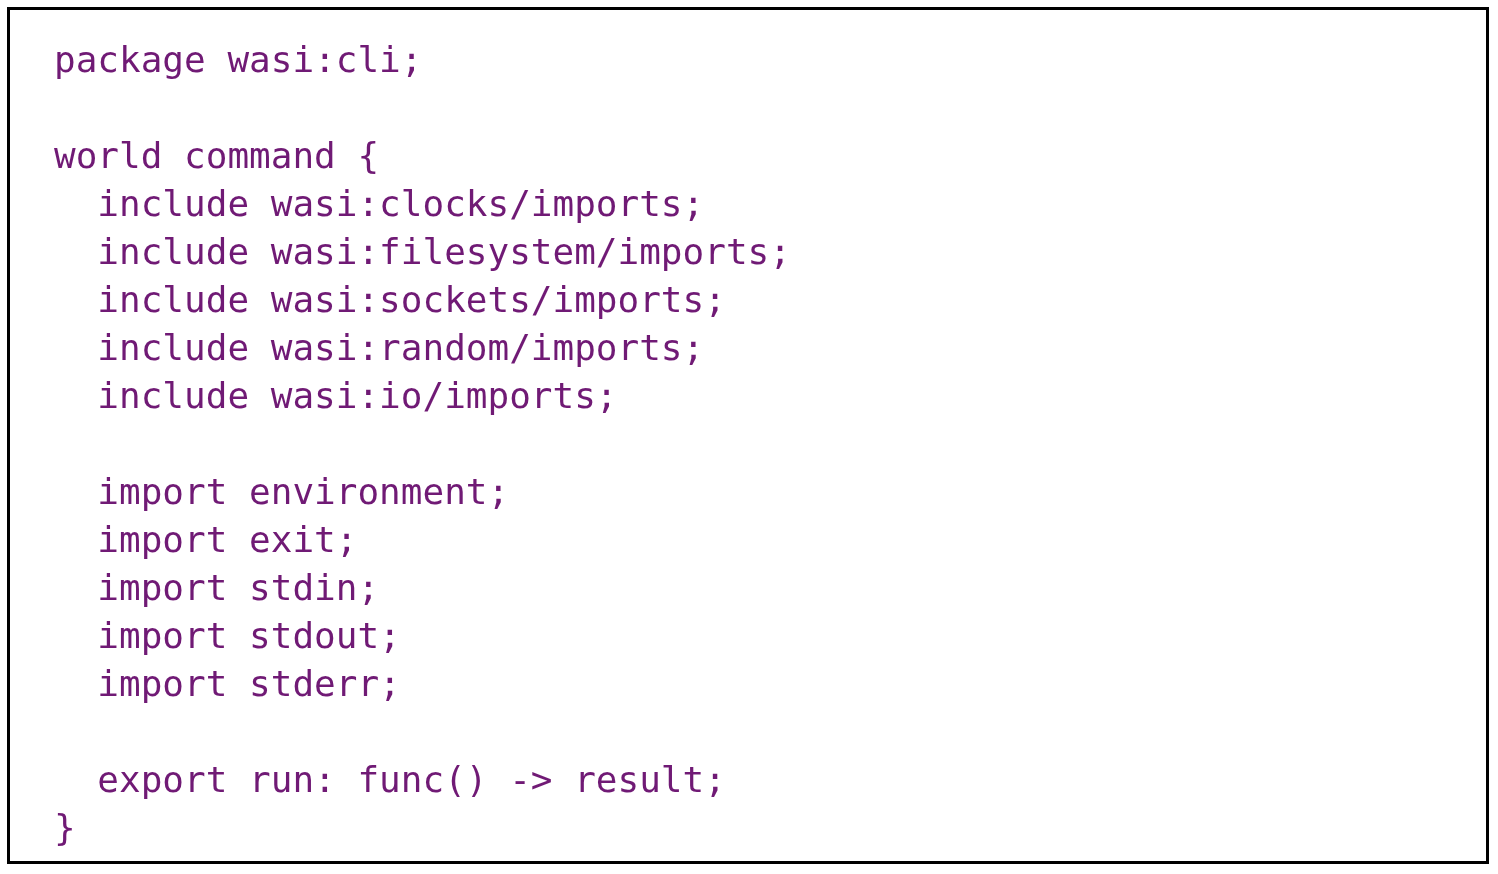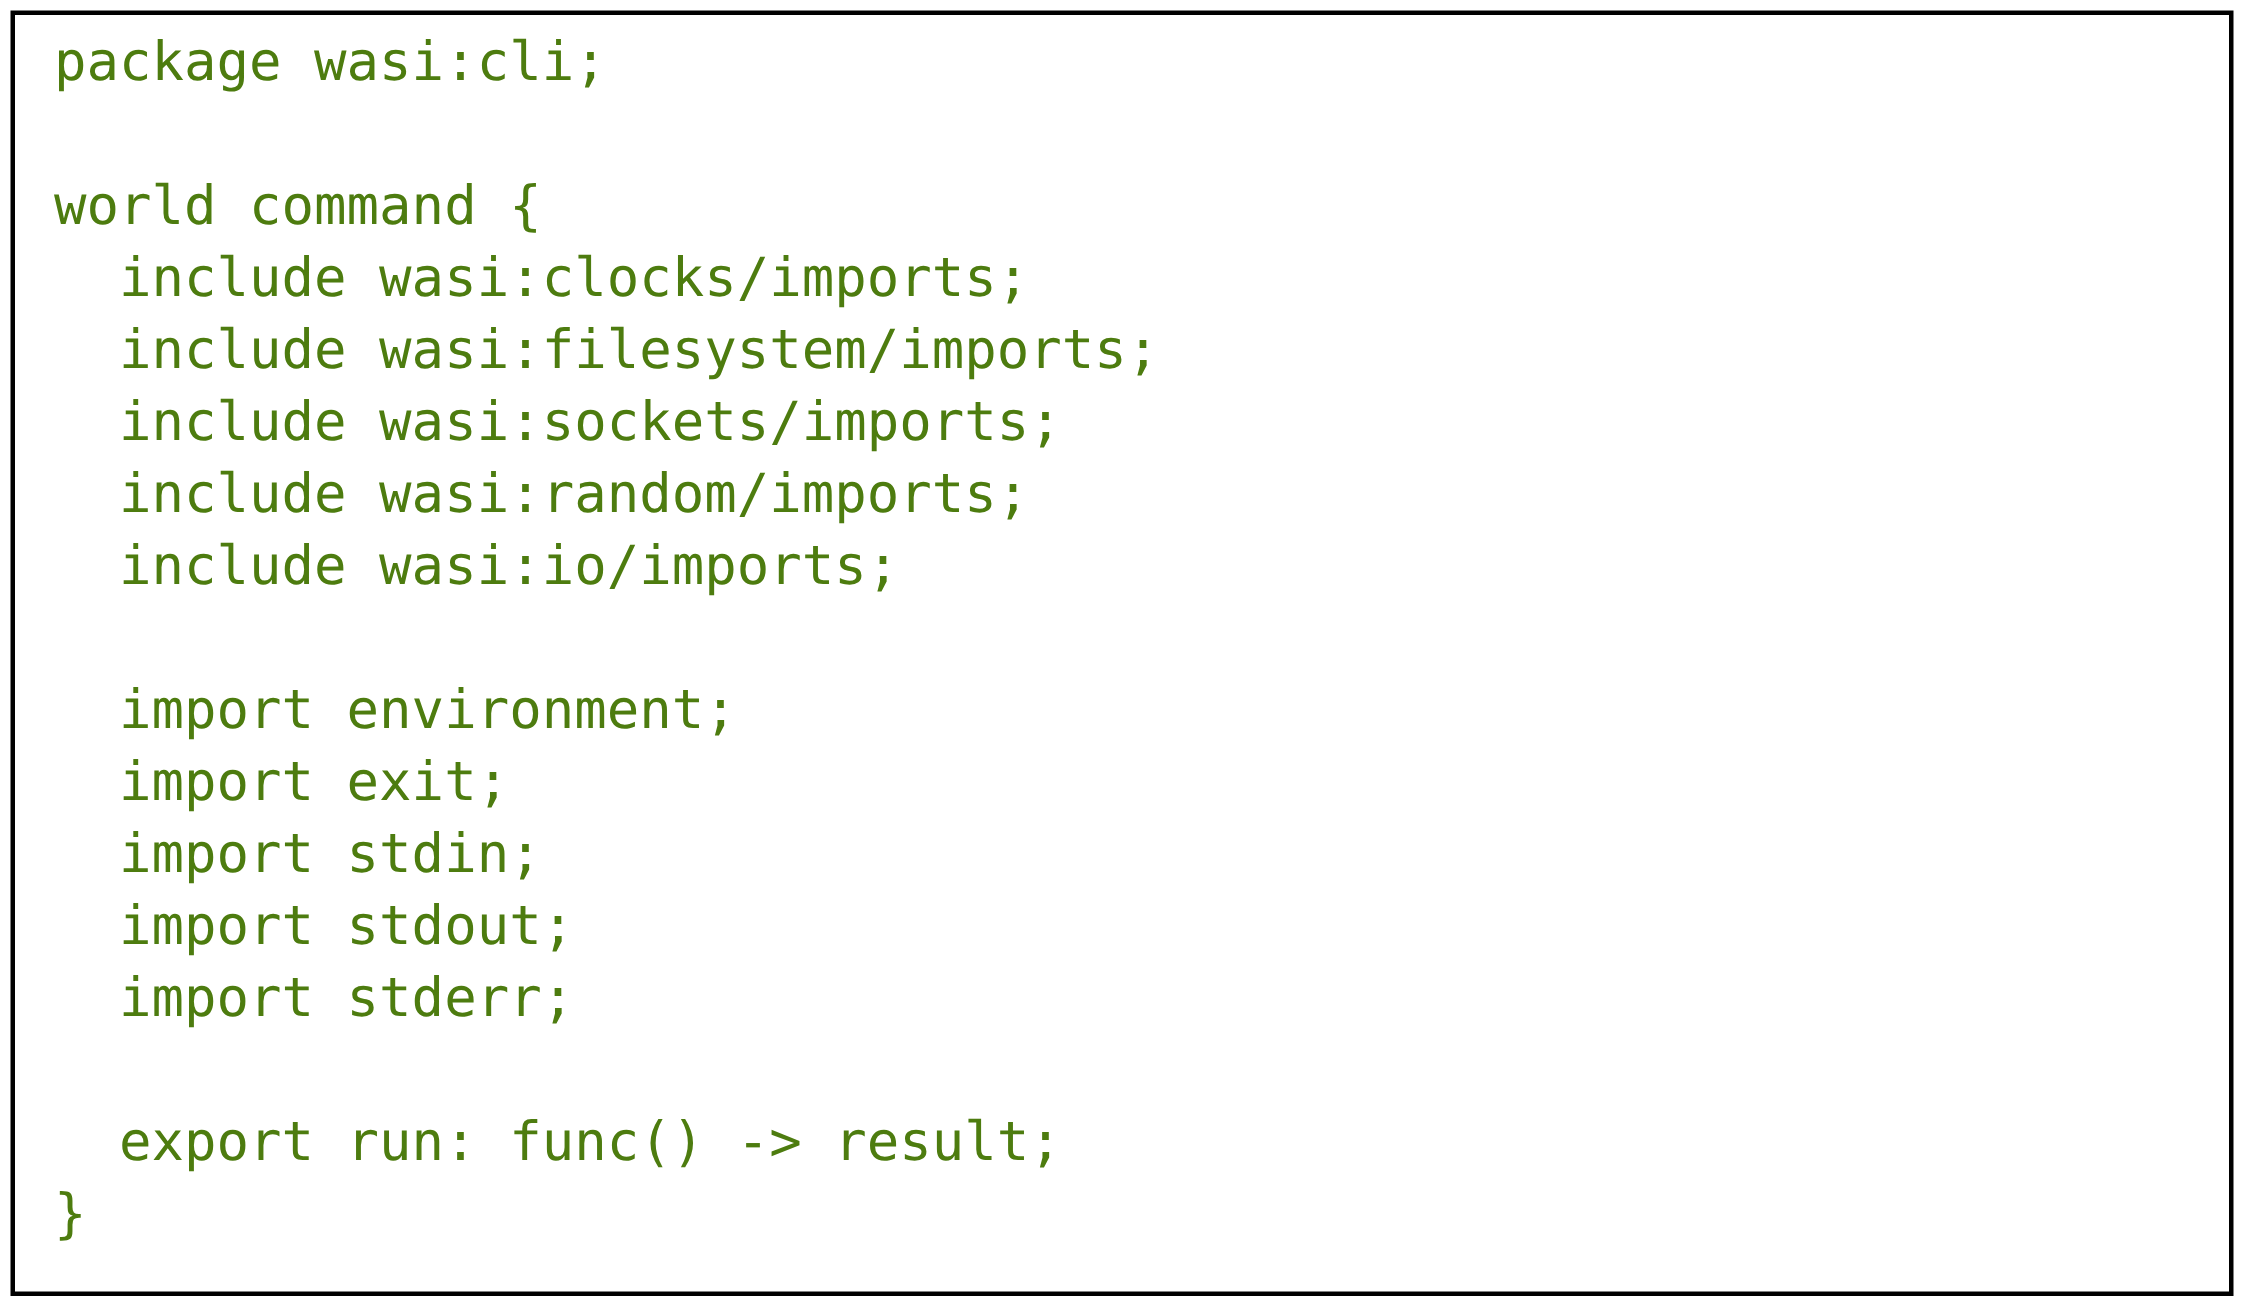"package wasi:cli;" .code-block { color: #4d7c0f -> #701a75; margin: 0 -> 18px }
